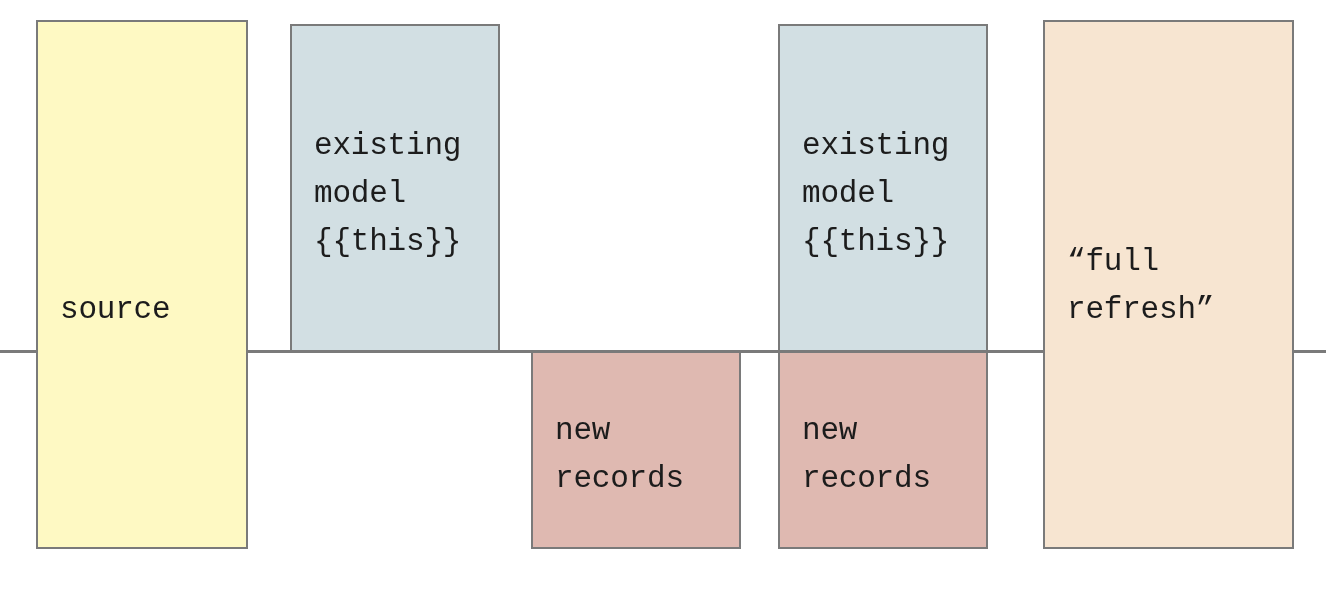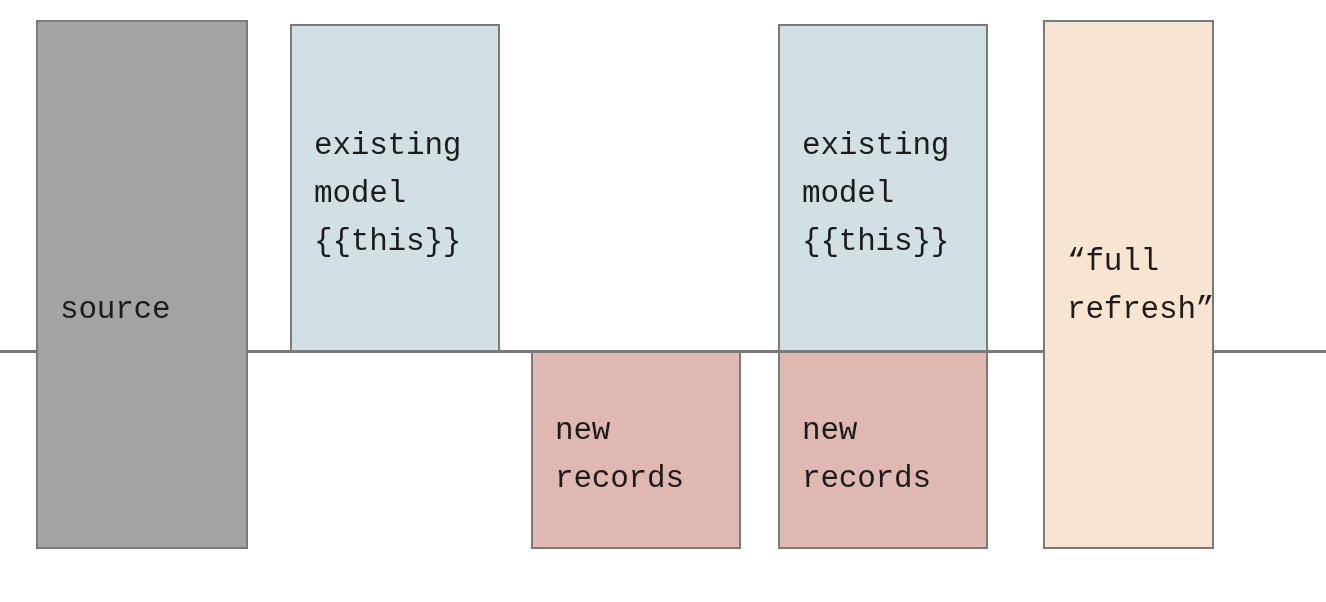"“full" #box-full-refresh { width: 171px -> 251px }
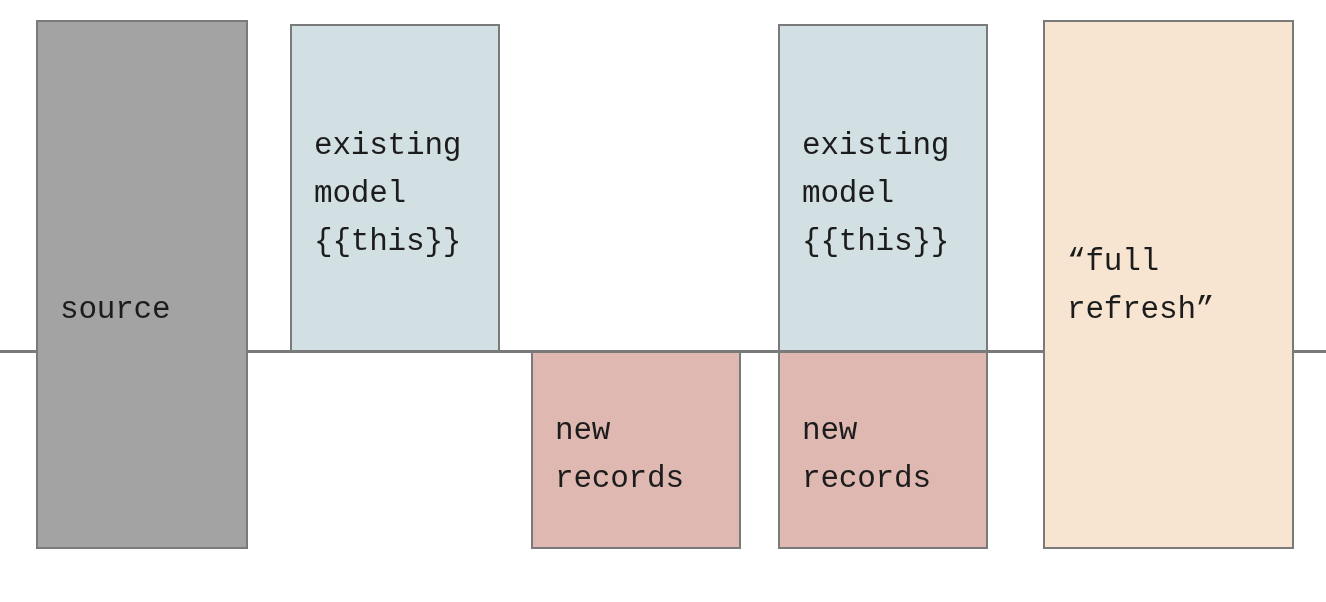"source" #box-source { background: #a3a3a3 -> #fef9c3 }
